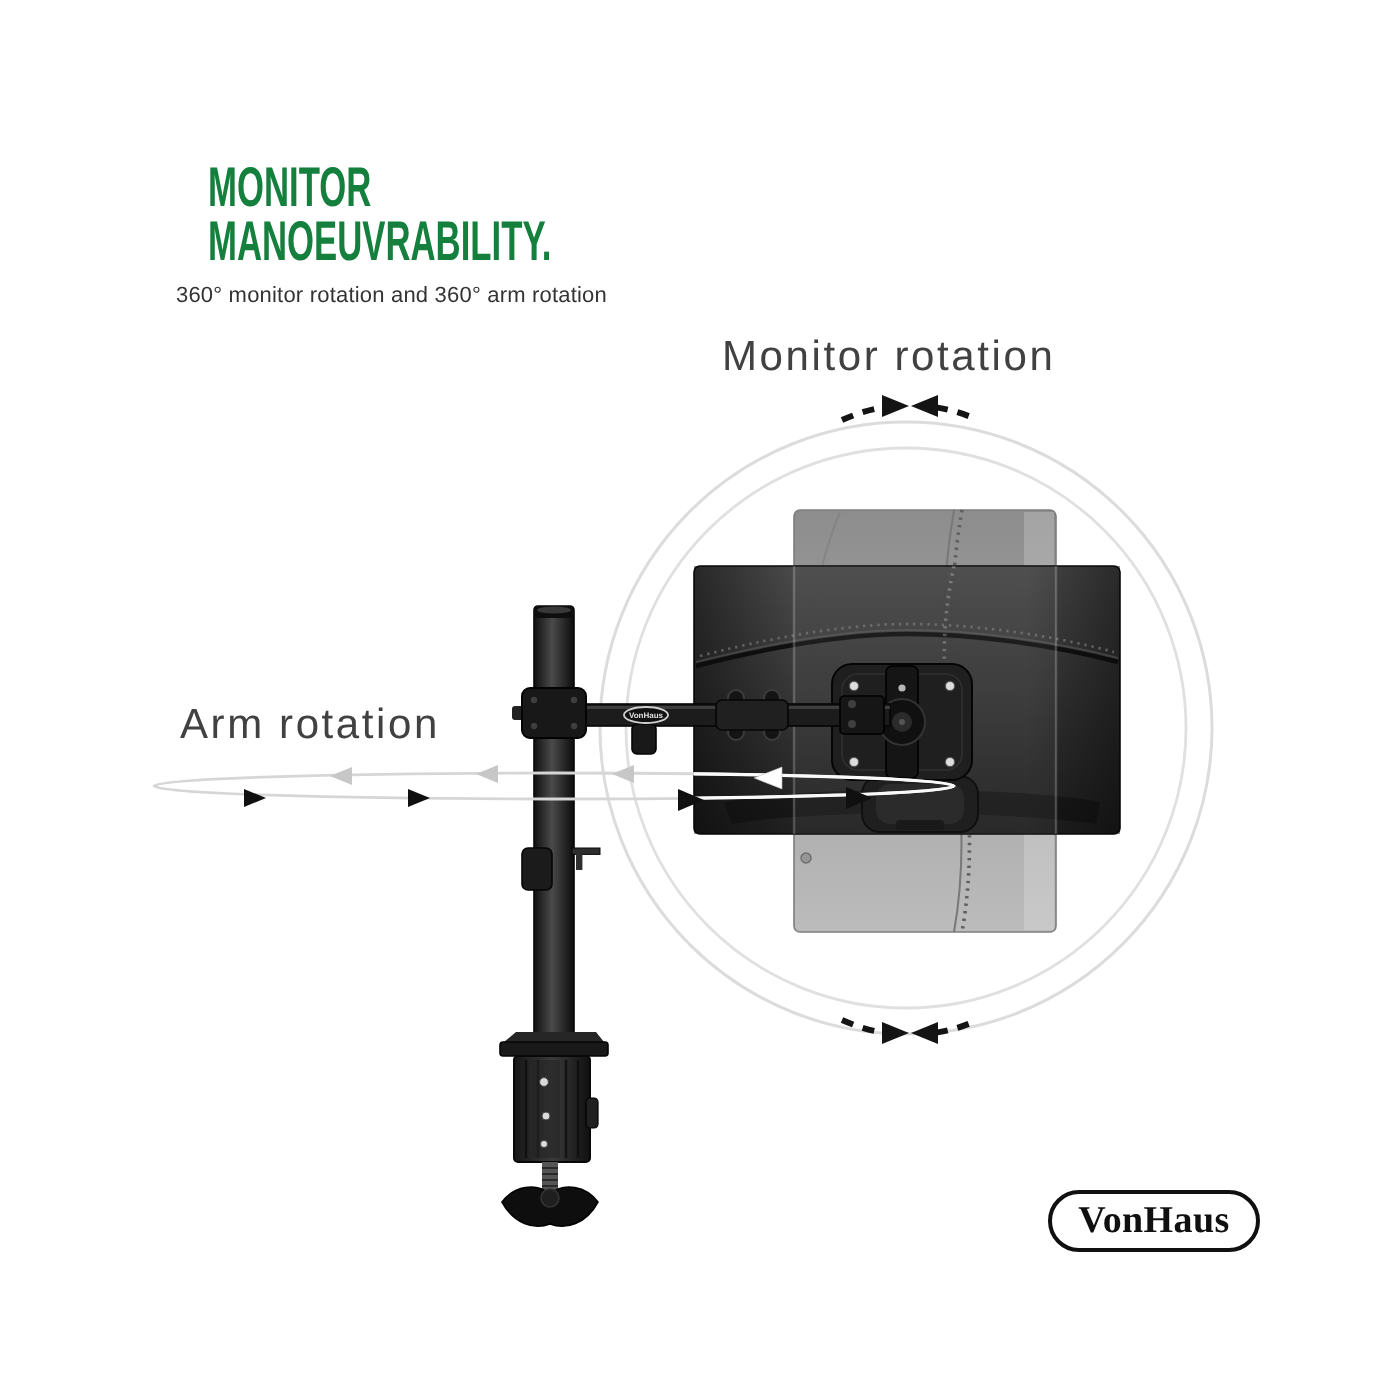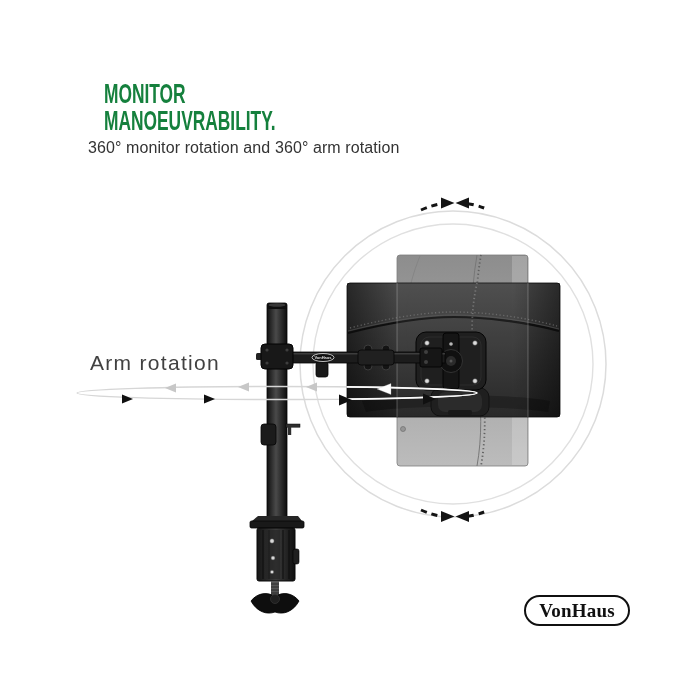"360° monitor rotation and 360°" .subtitle { font-size: 16px -> 11px }
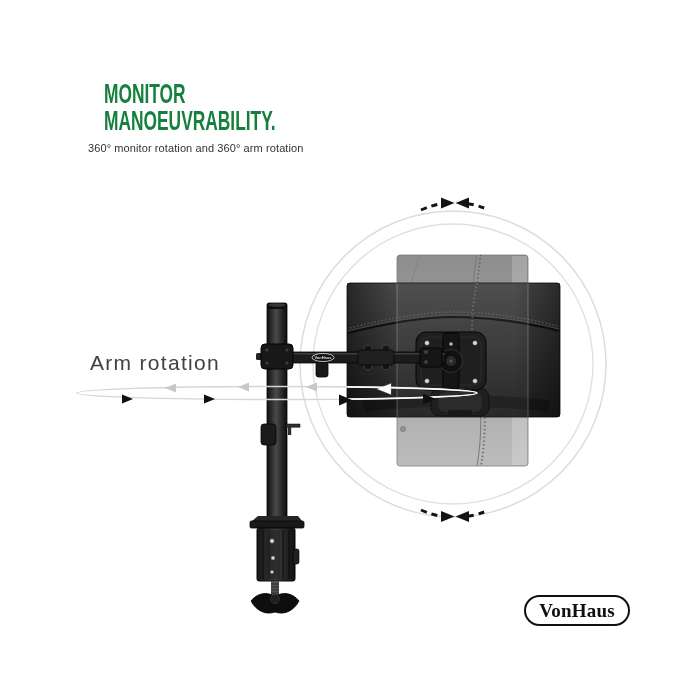"Monitor rotation" div.anno { html: none -> <div>Monitor rotation</div> }
